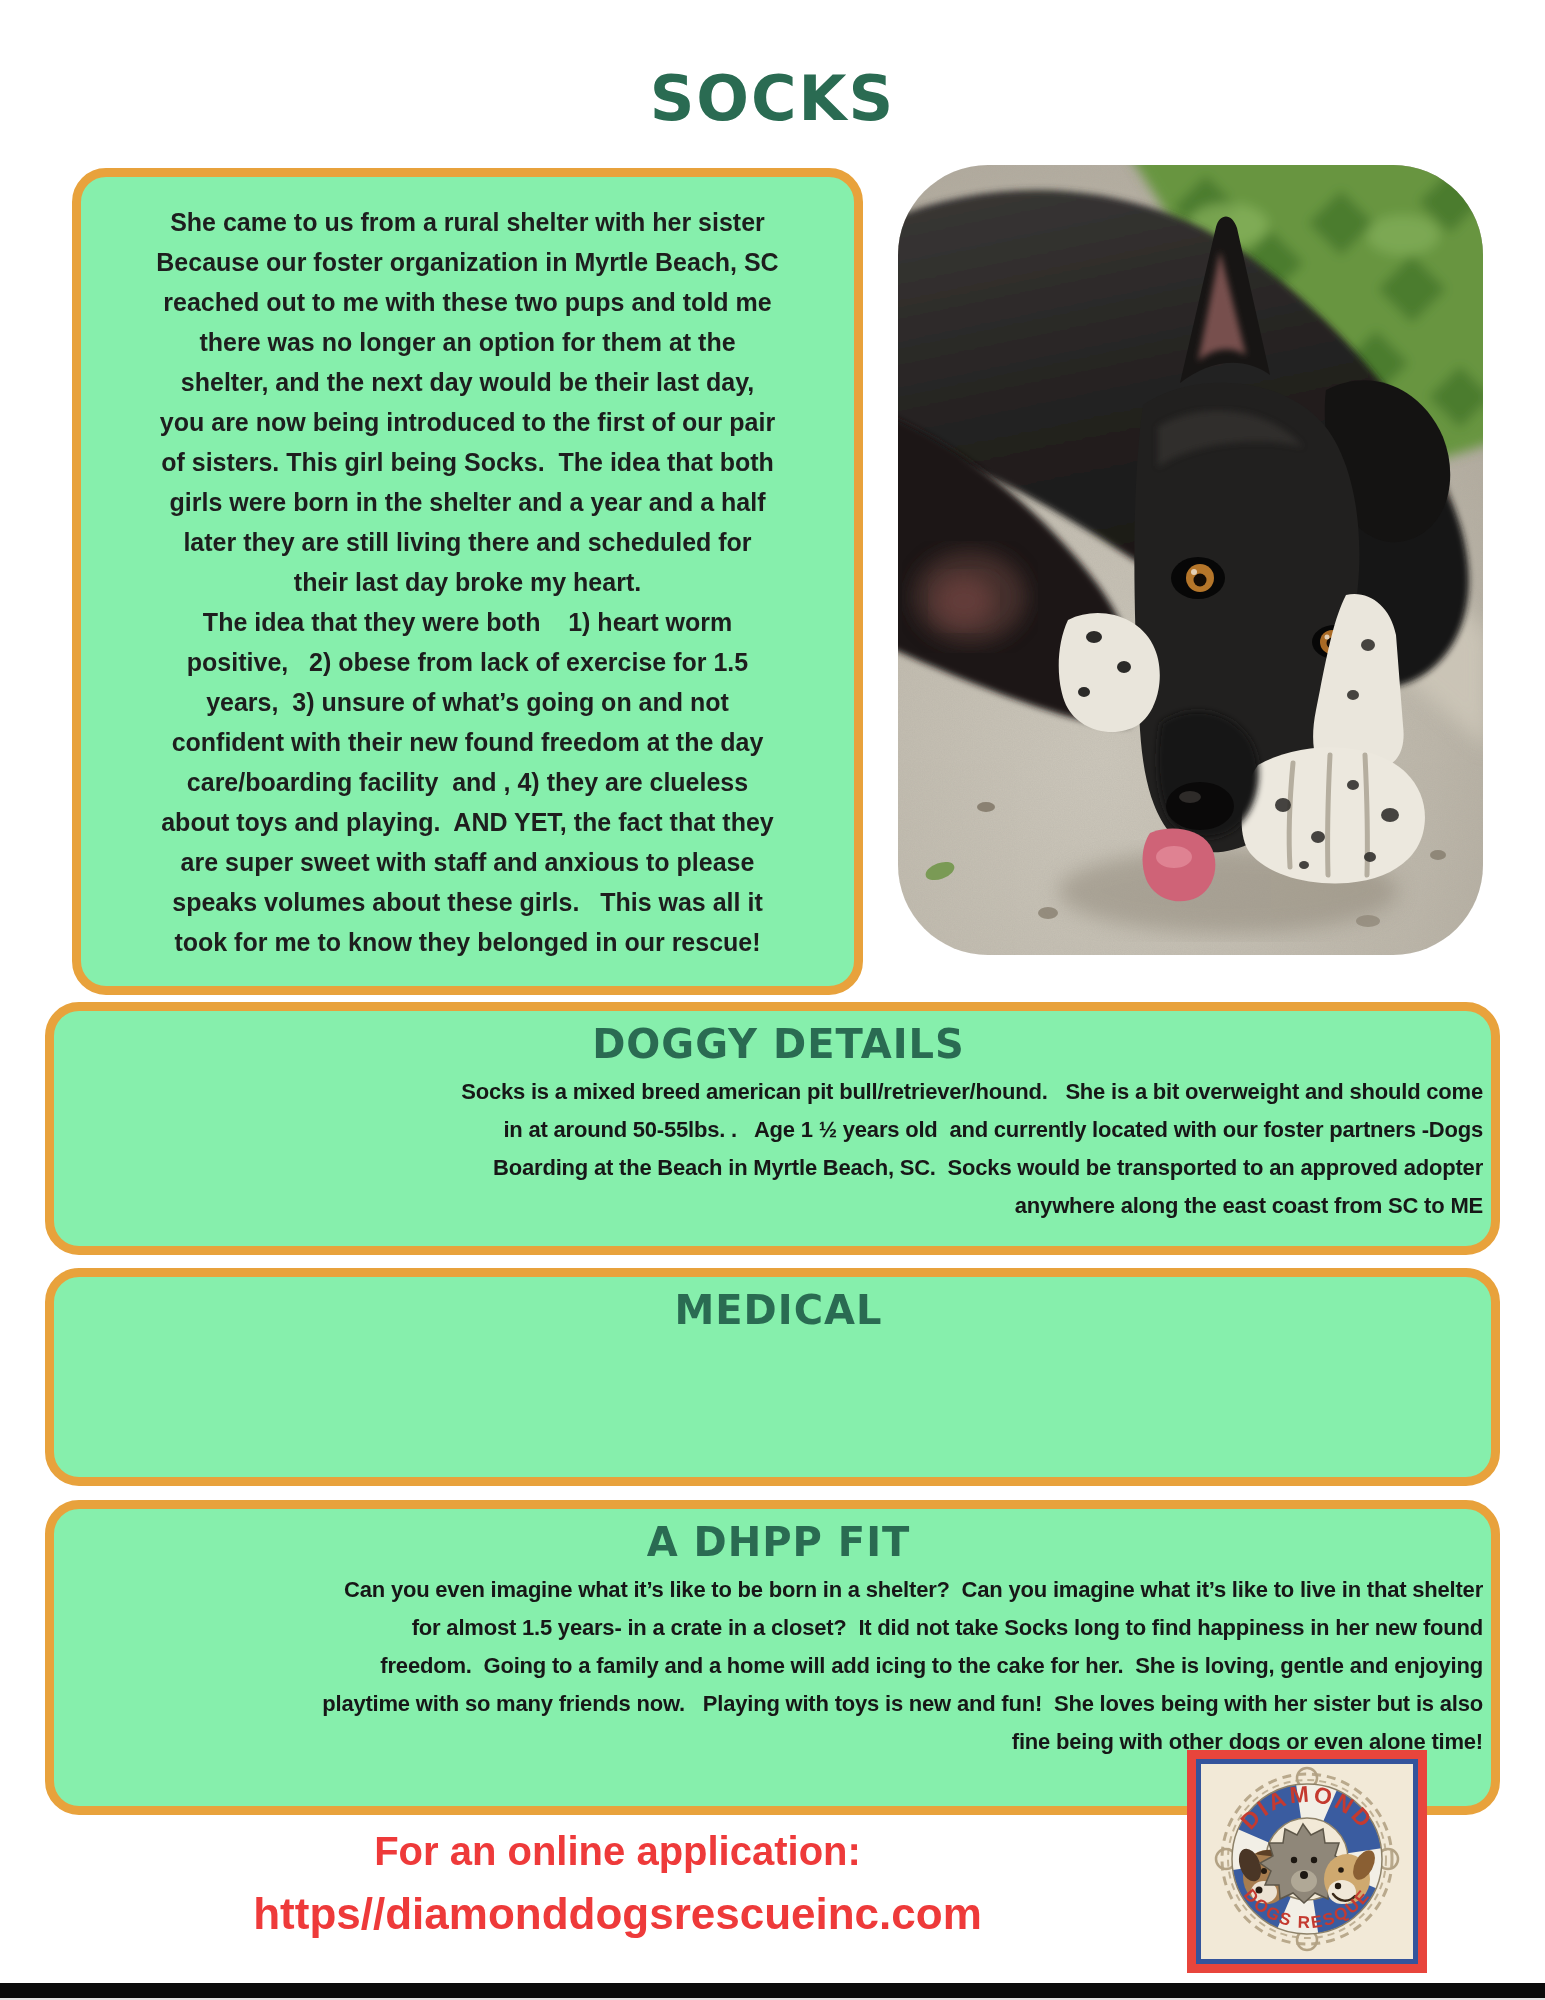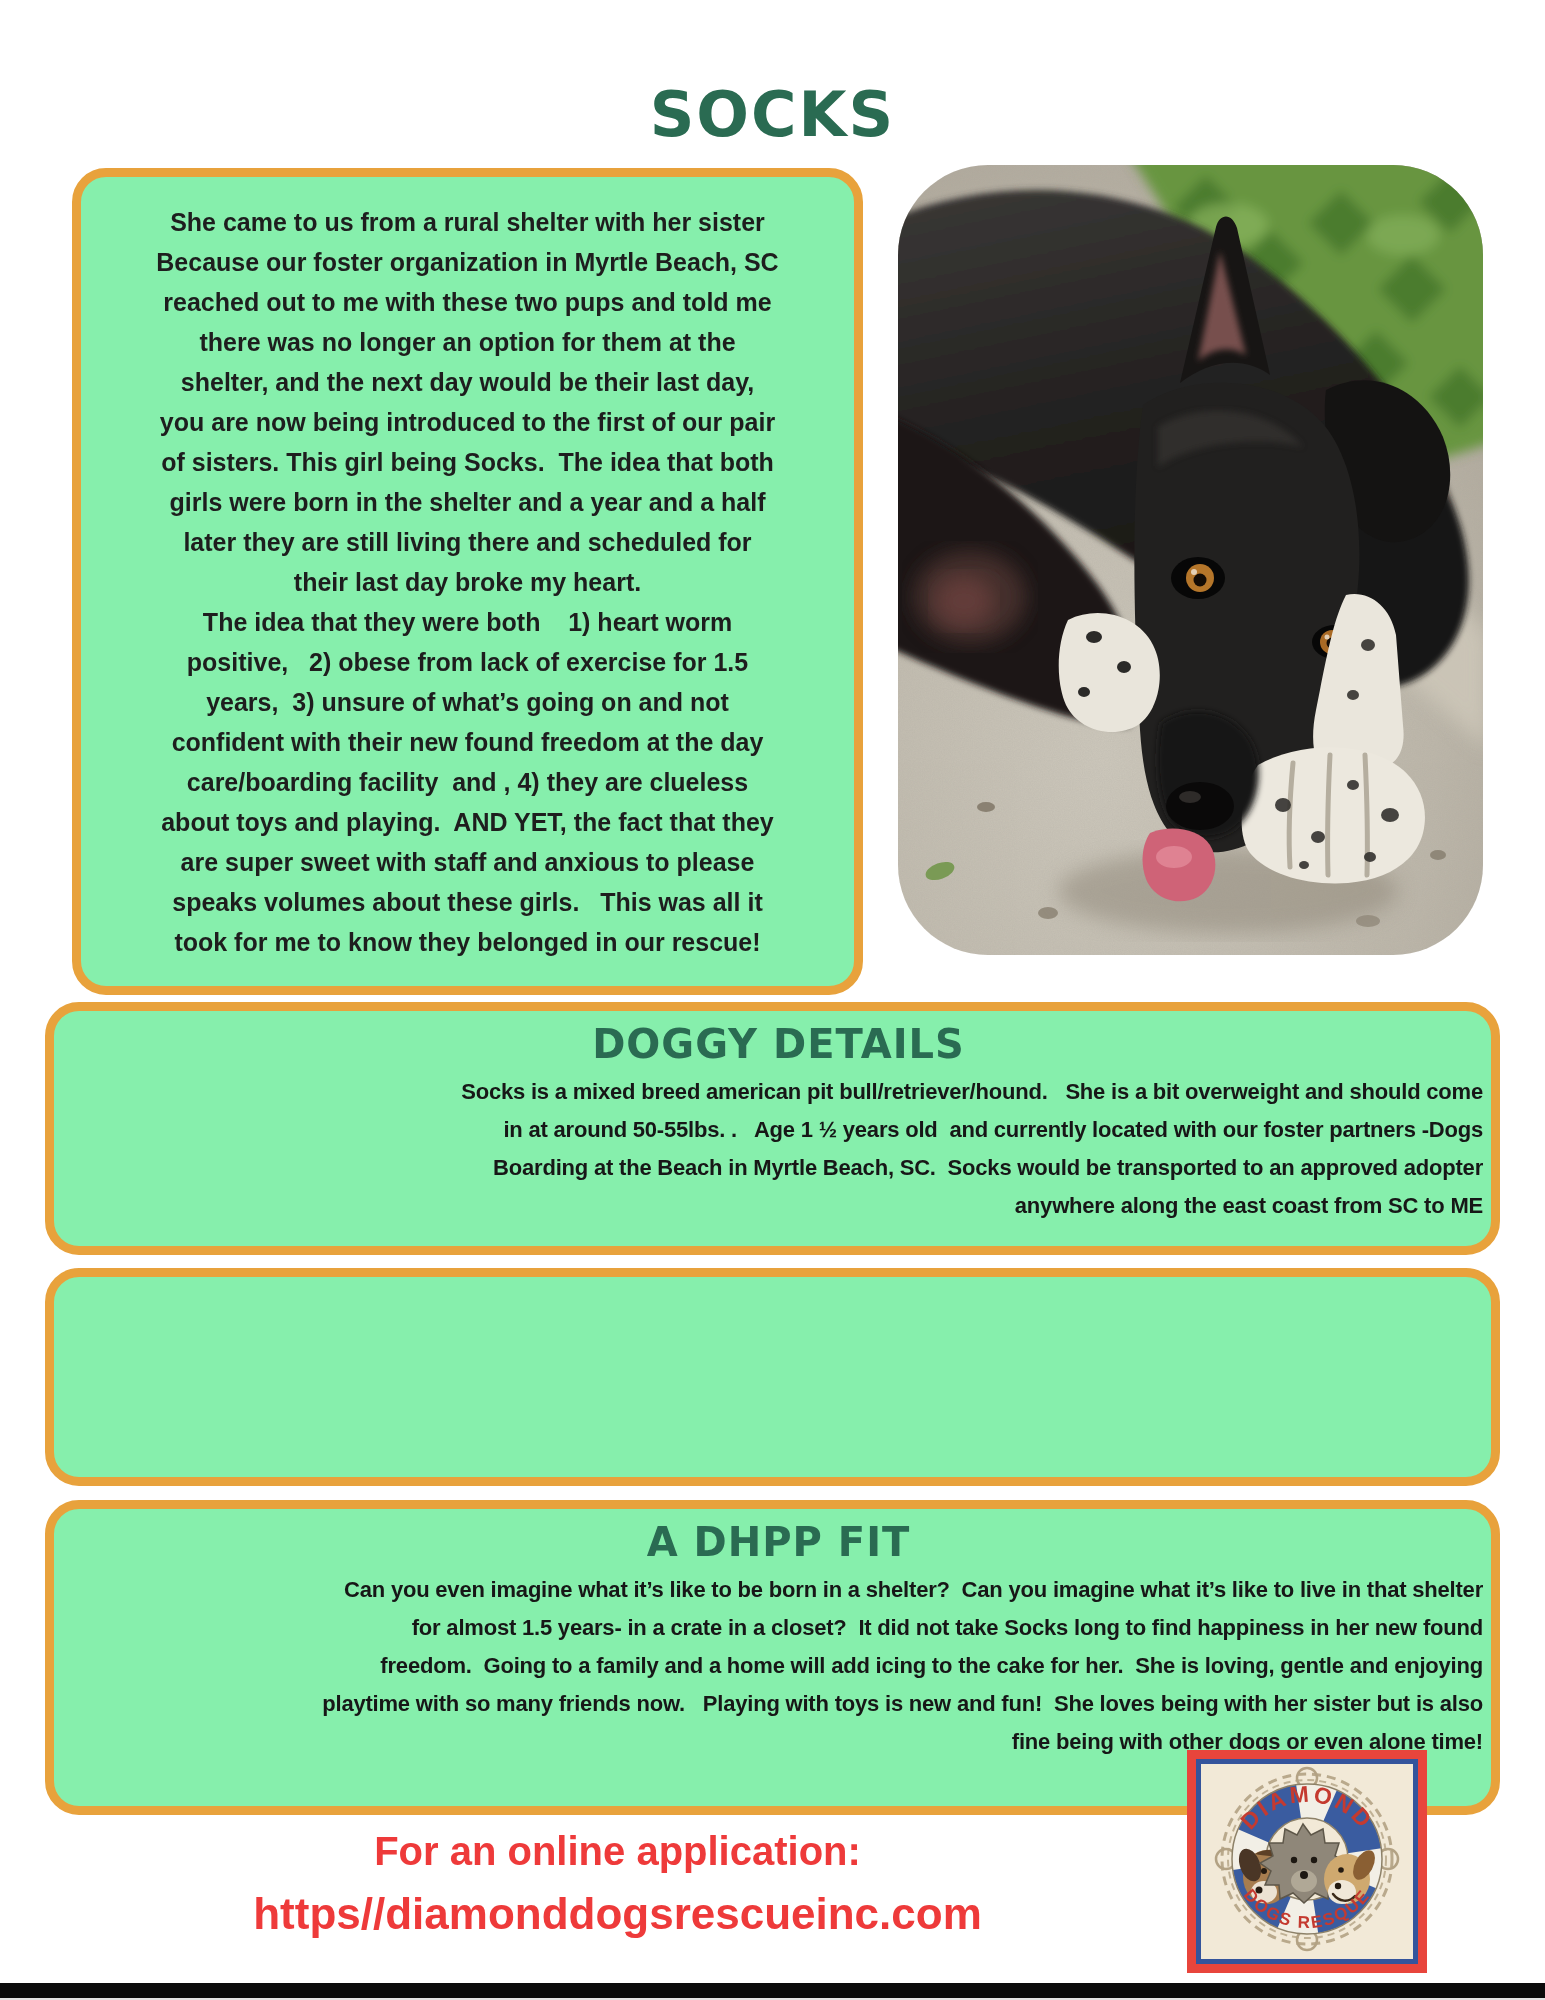"SOCKS" .page-title { top: 36px -> 20px }
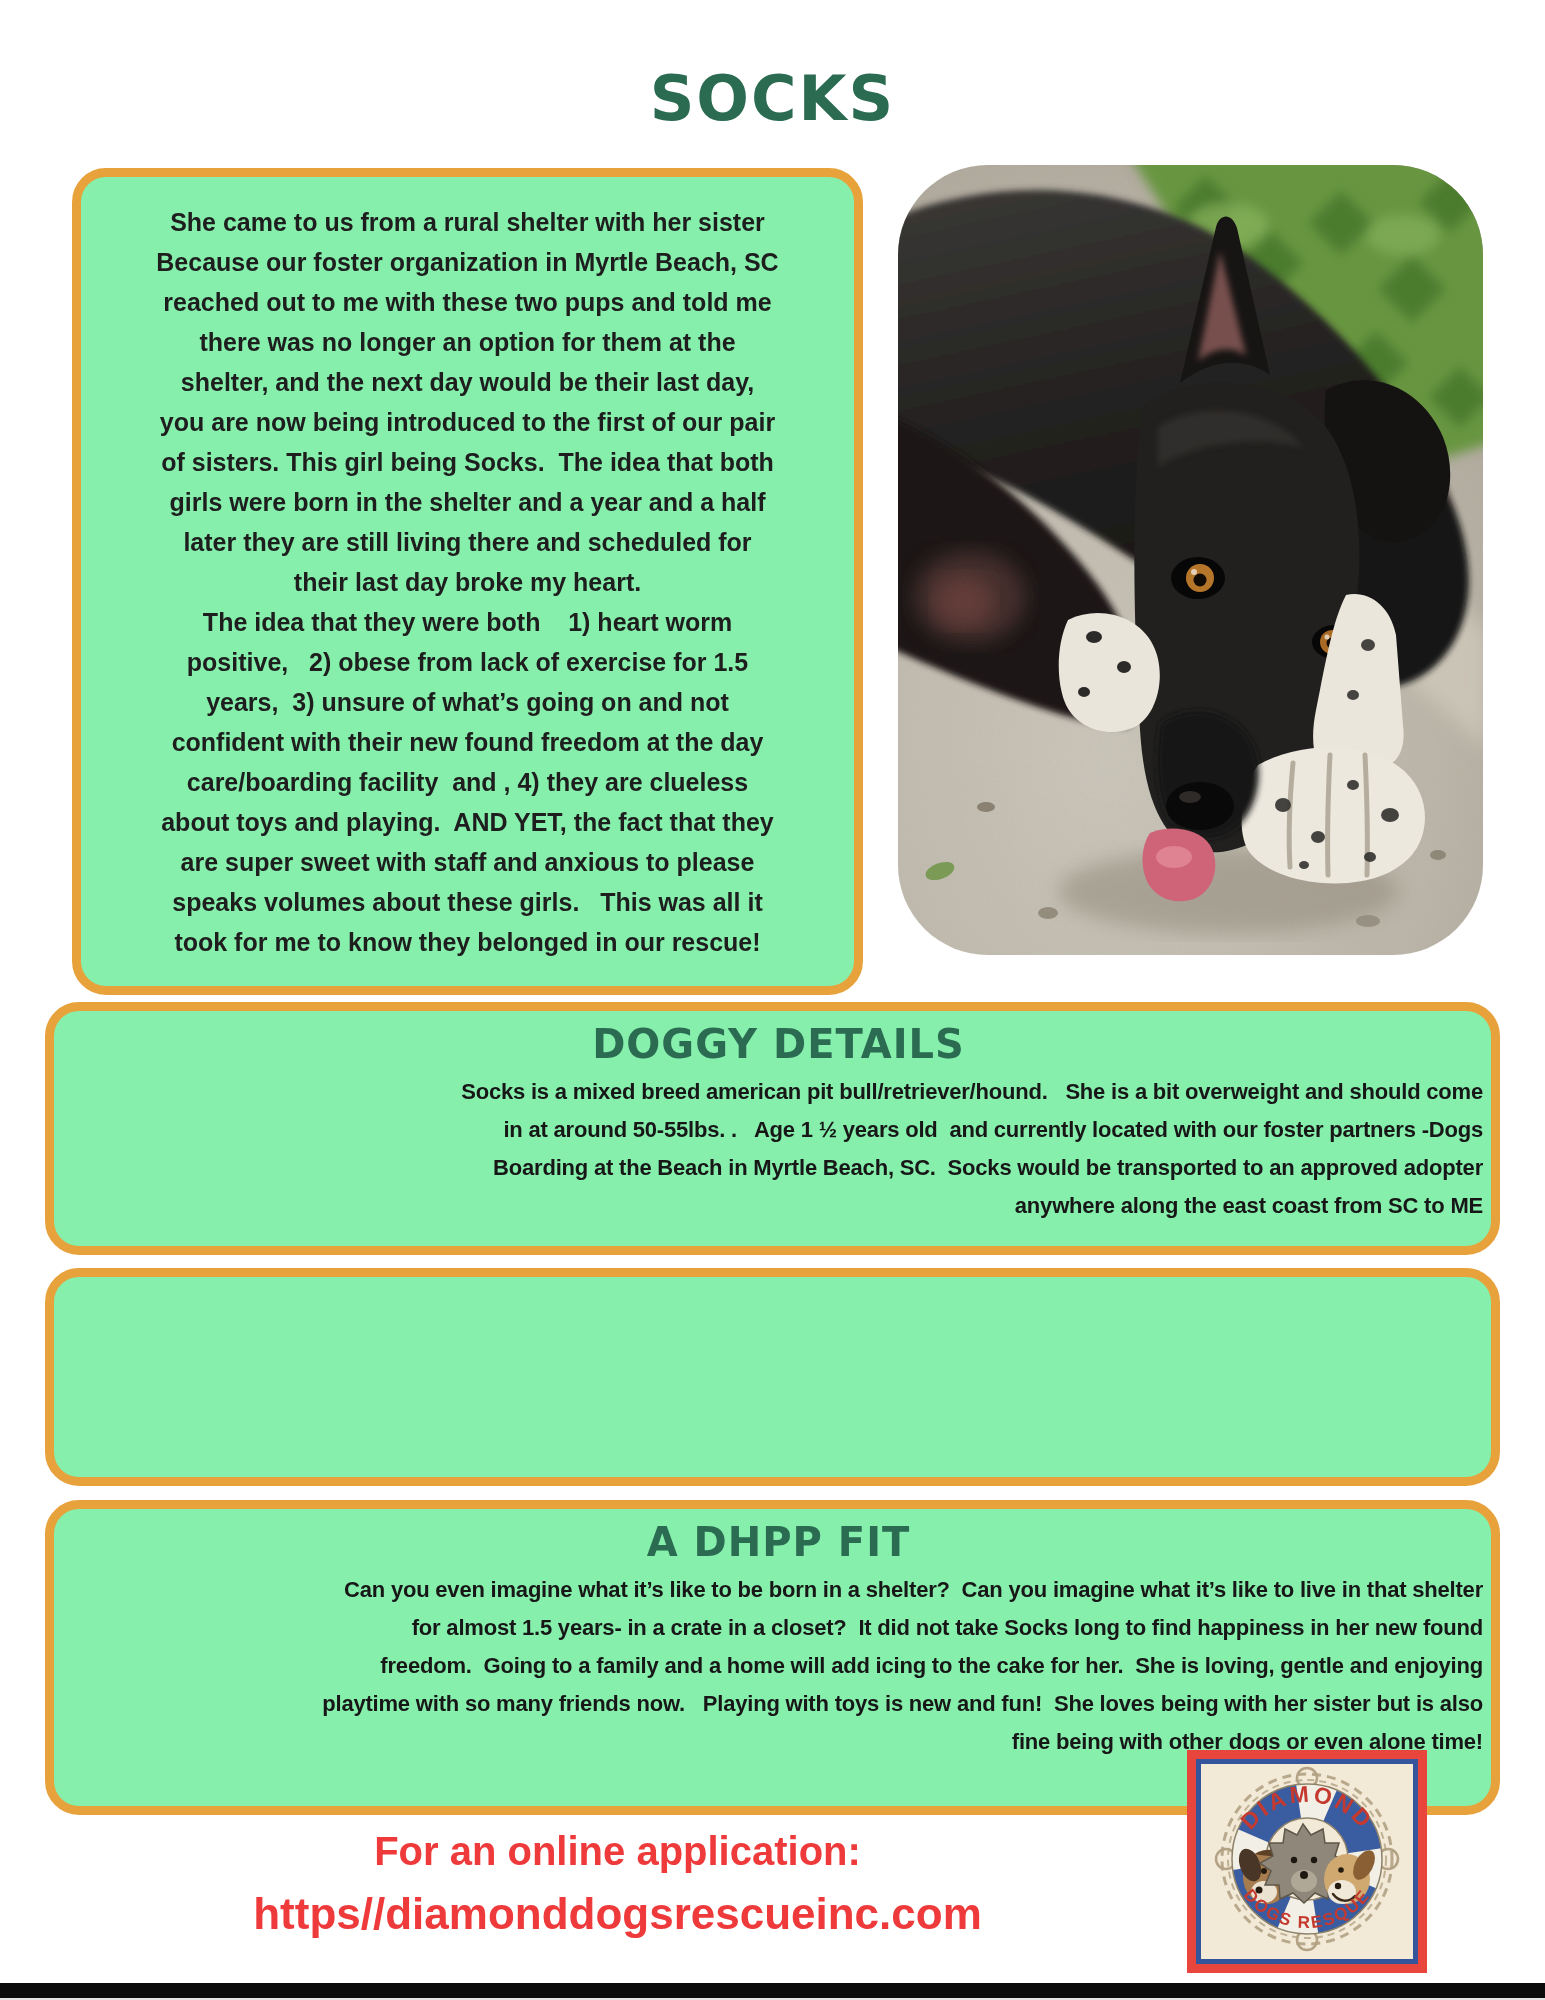"MEDICAL" h2.section-heading { html: none -> <h2>MEDICAL</h2> }
